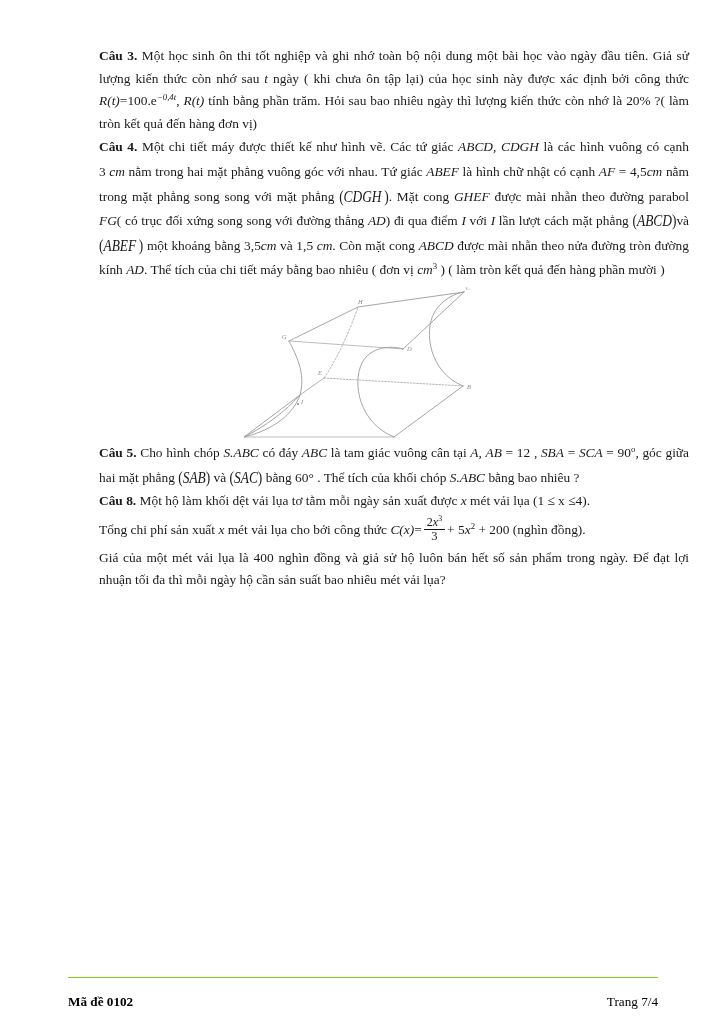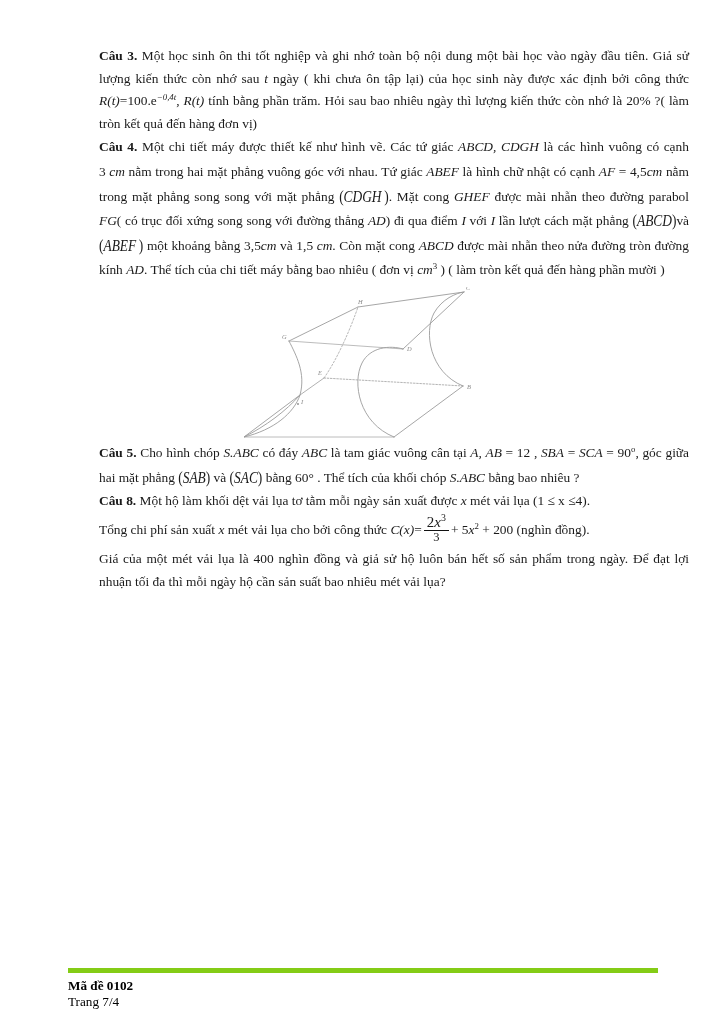"2x3" .frac .num { font-size: 15px -> 12px }
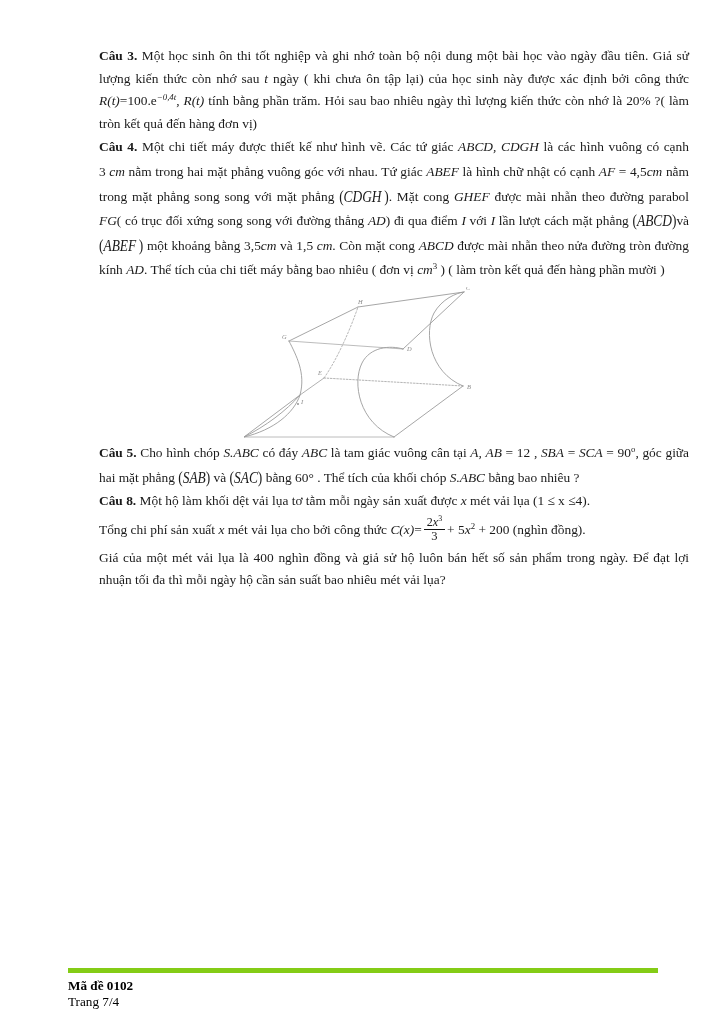"Mã đề 0102" .footer { border-top: 5px solid #84cc16 -> 1px solid #84cc16; flex-direction: column -> none; padding-top: 5px -> 16px }
